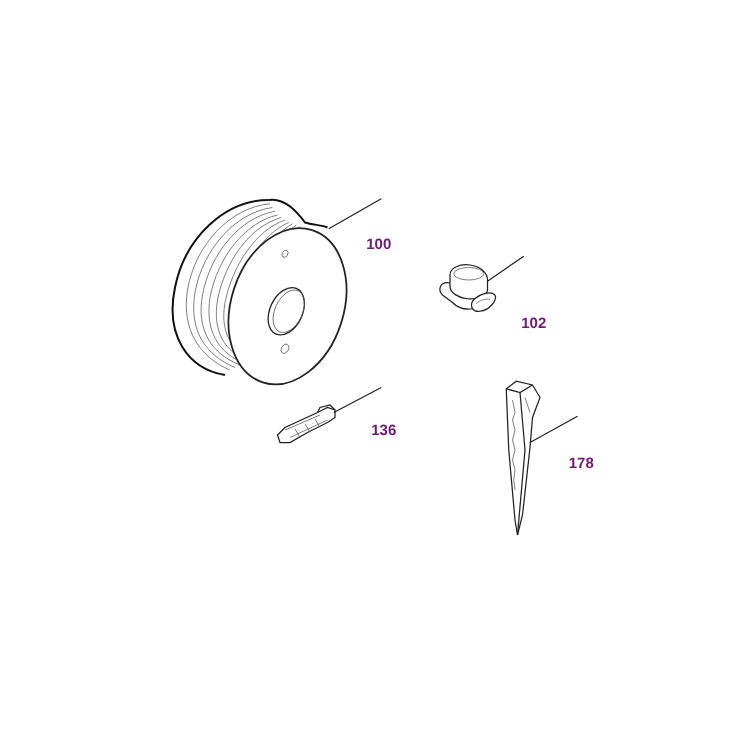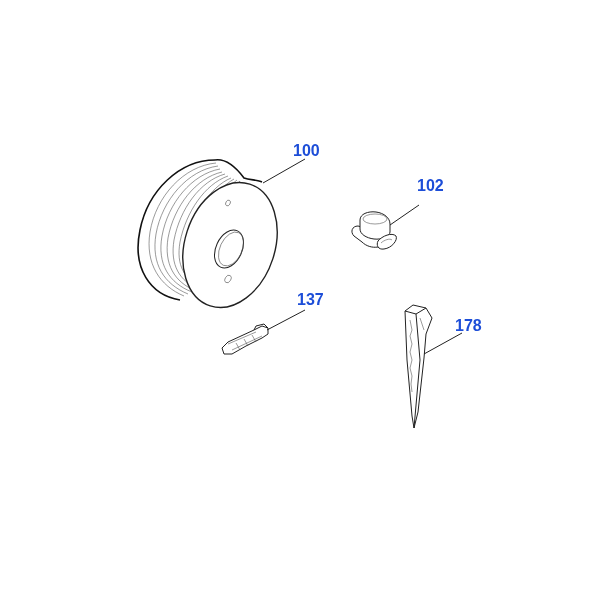"100" .label { color: #1d4ed8 -> #701a75; font-size: 16px -> 12px; margin-top: none -> 44px }
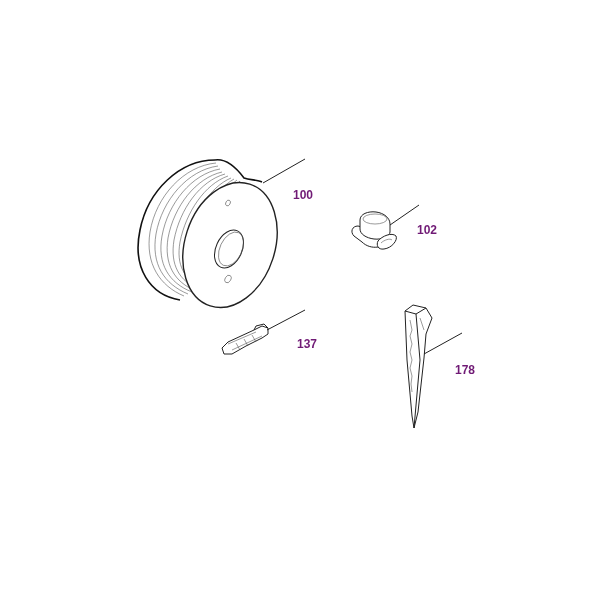"102" div.label { top: 180px -> 208px }
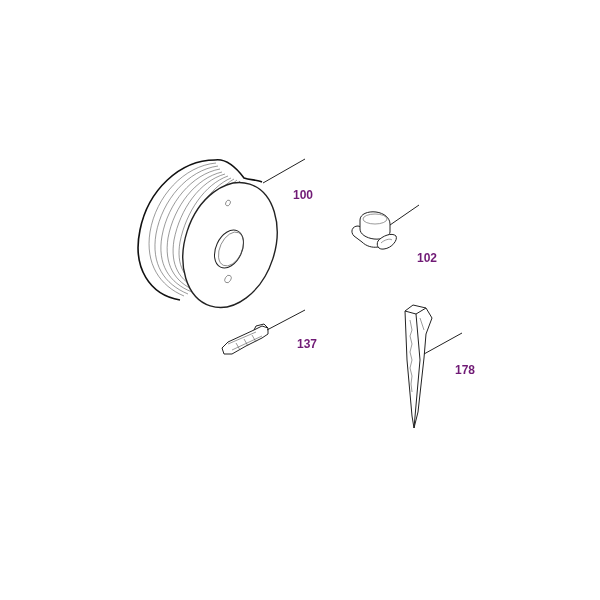"137" div.label { text: 137 -> 136 }
